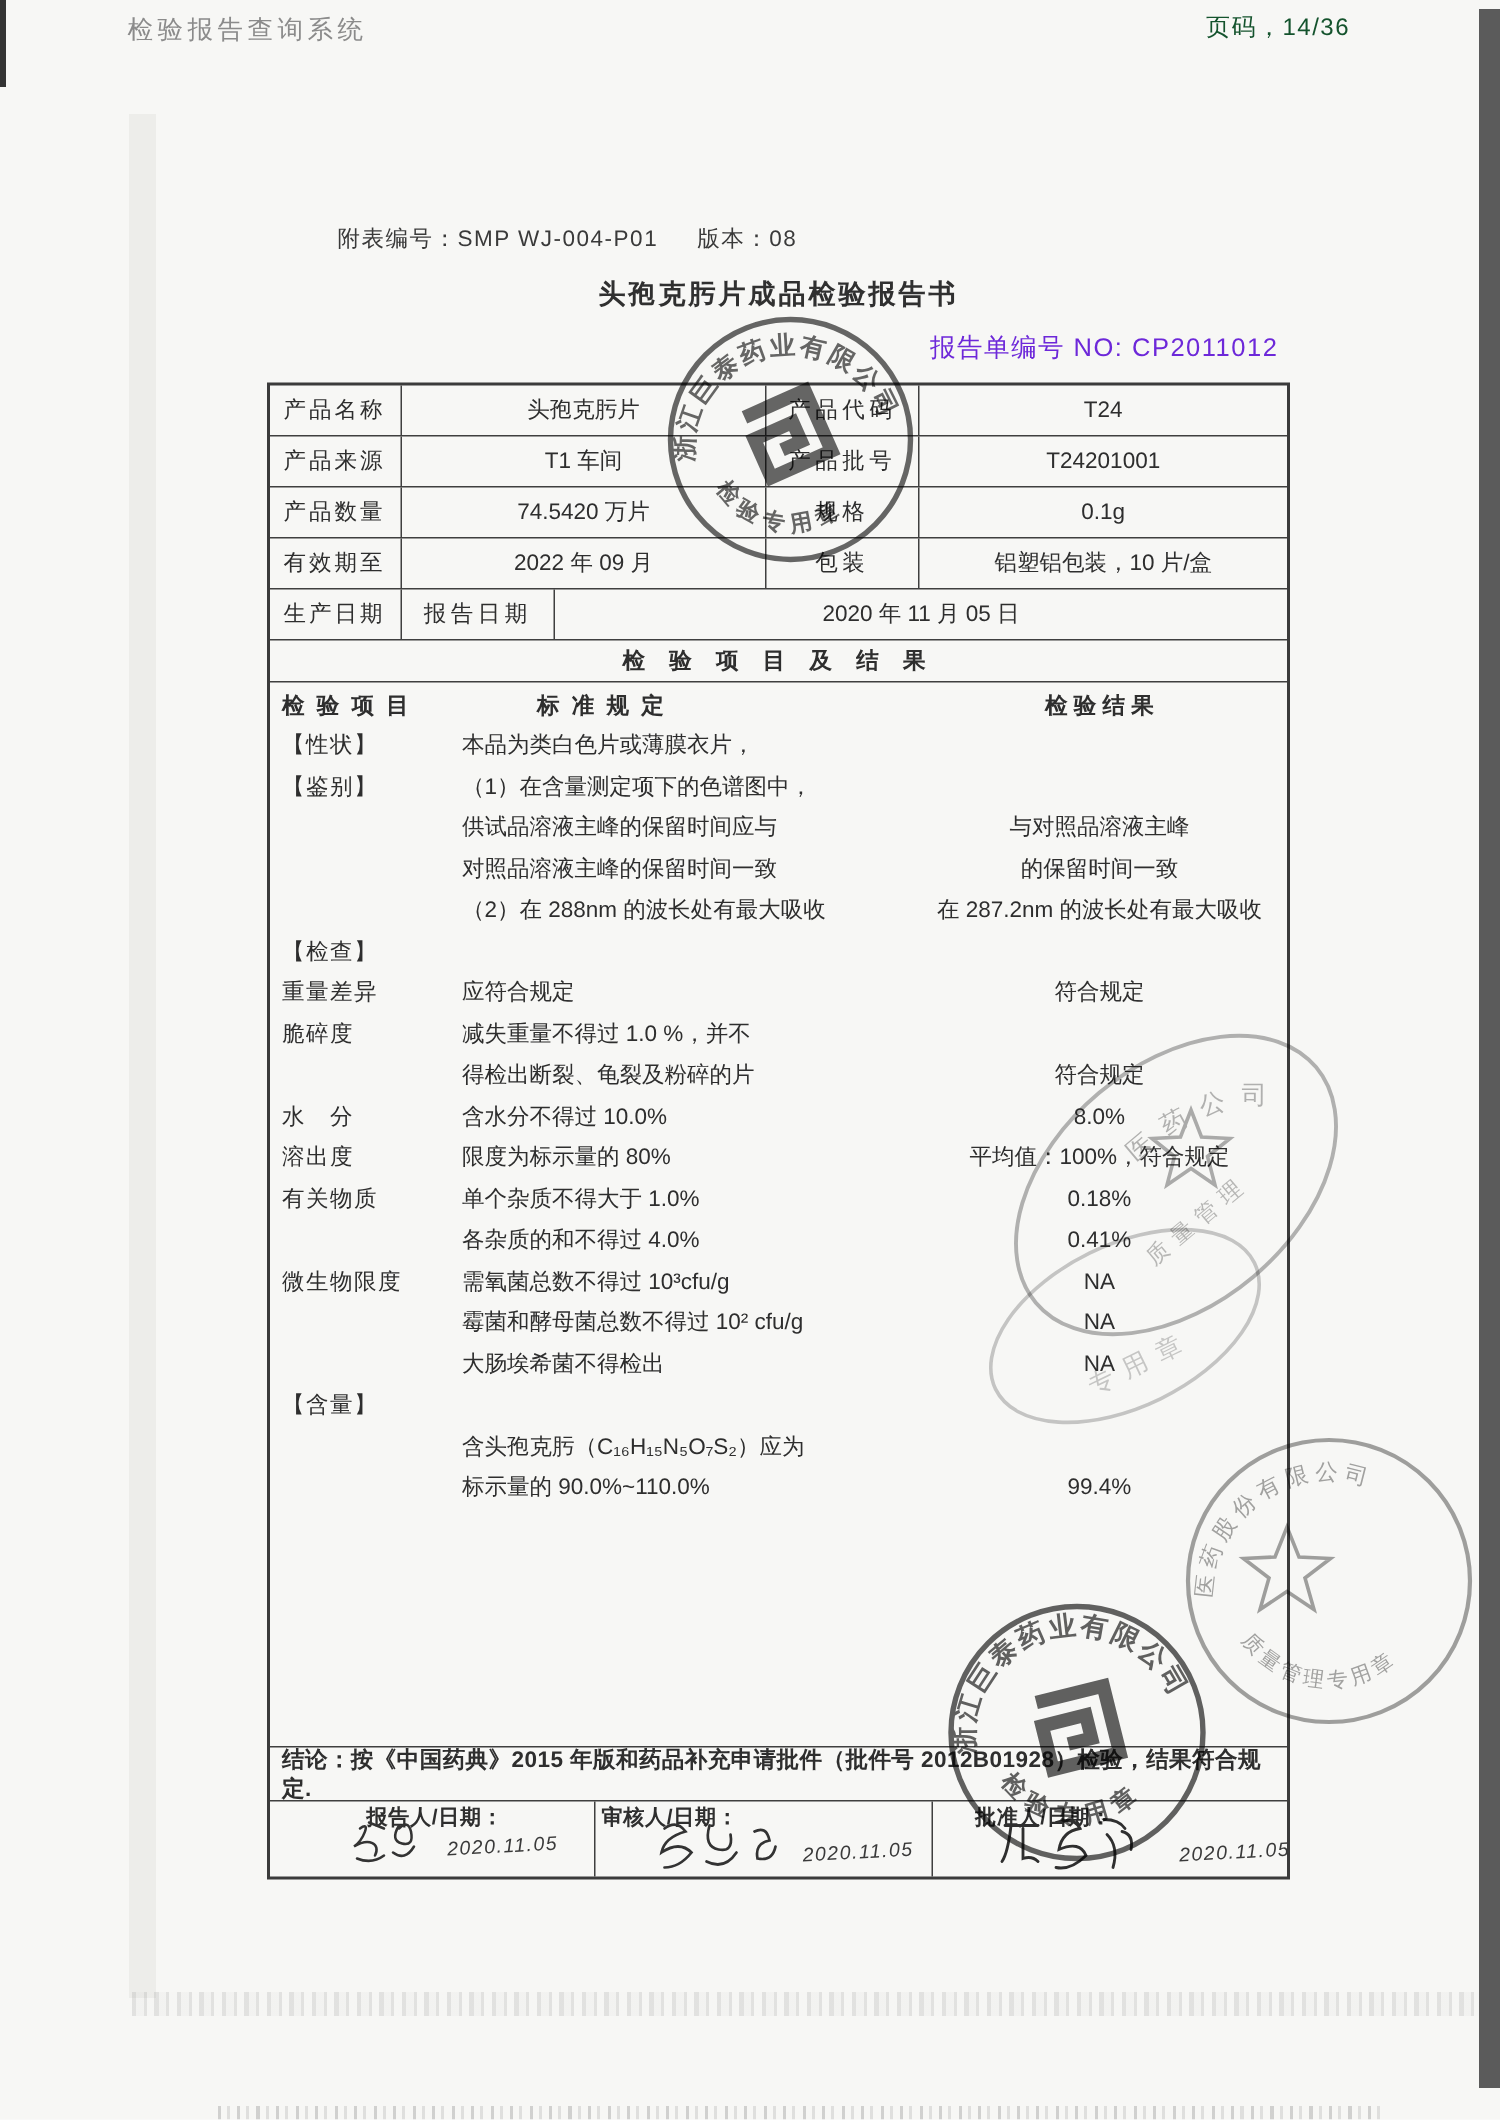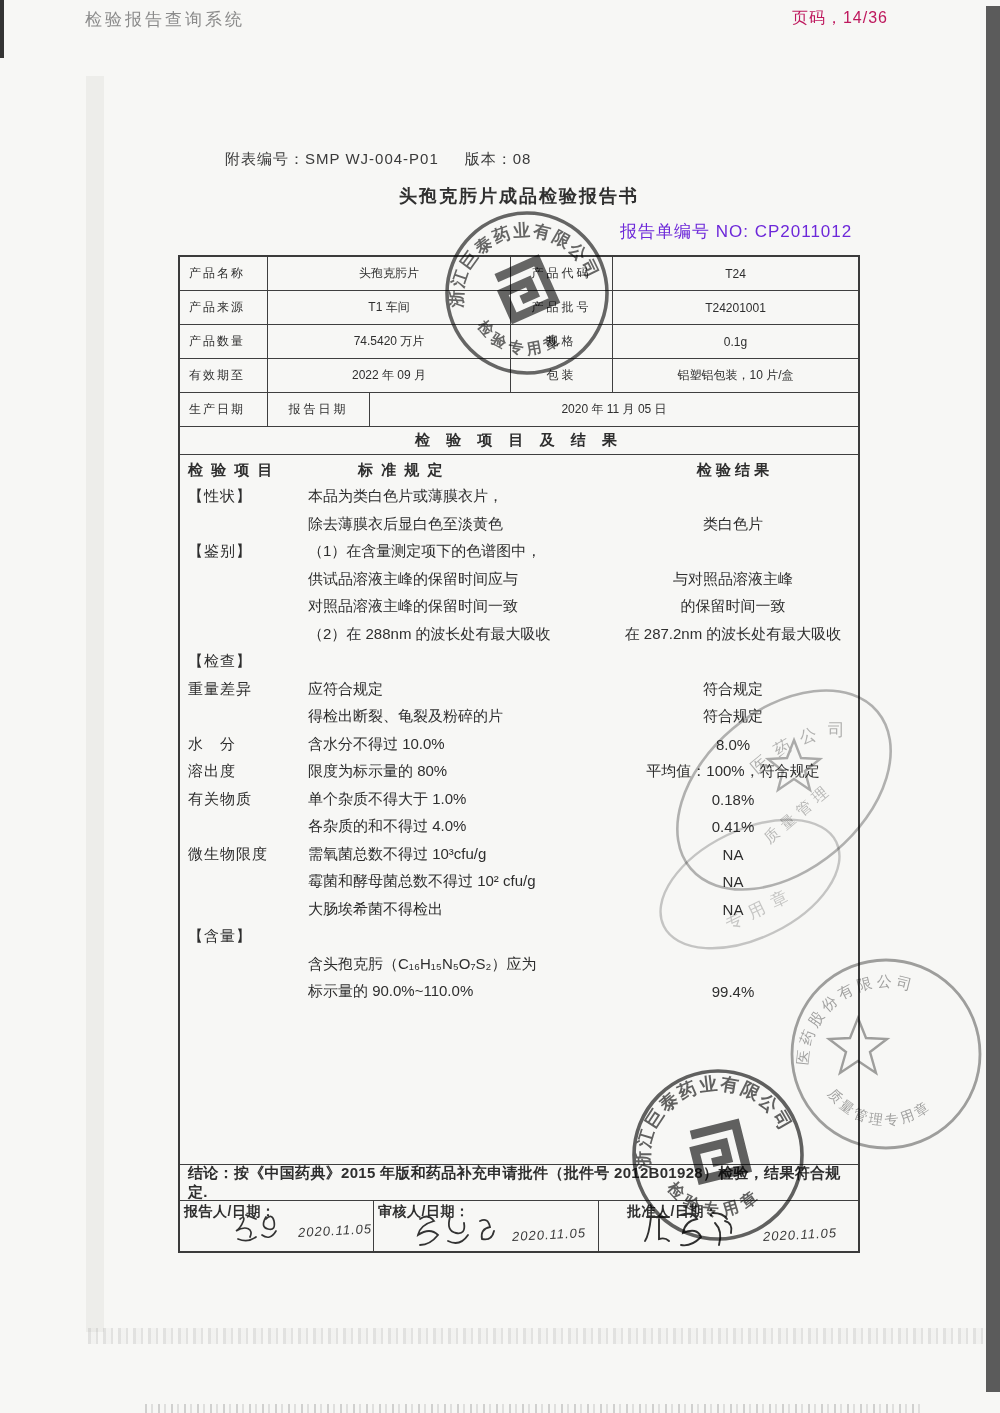"页码，14/36" .viewer-page { color: #be185d -> #14532d; right: 112px -> 100px }
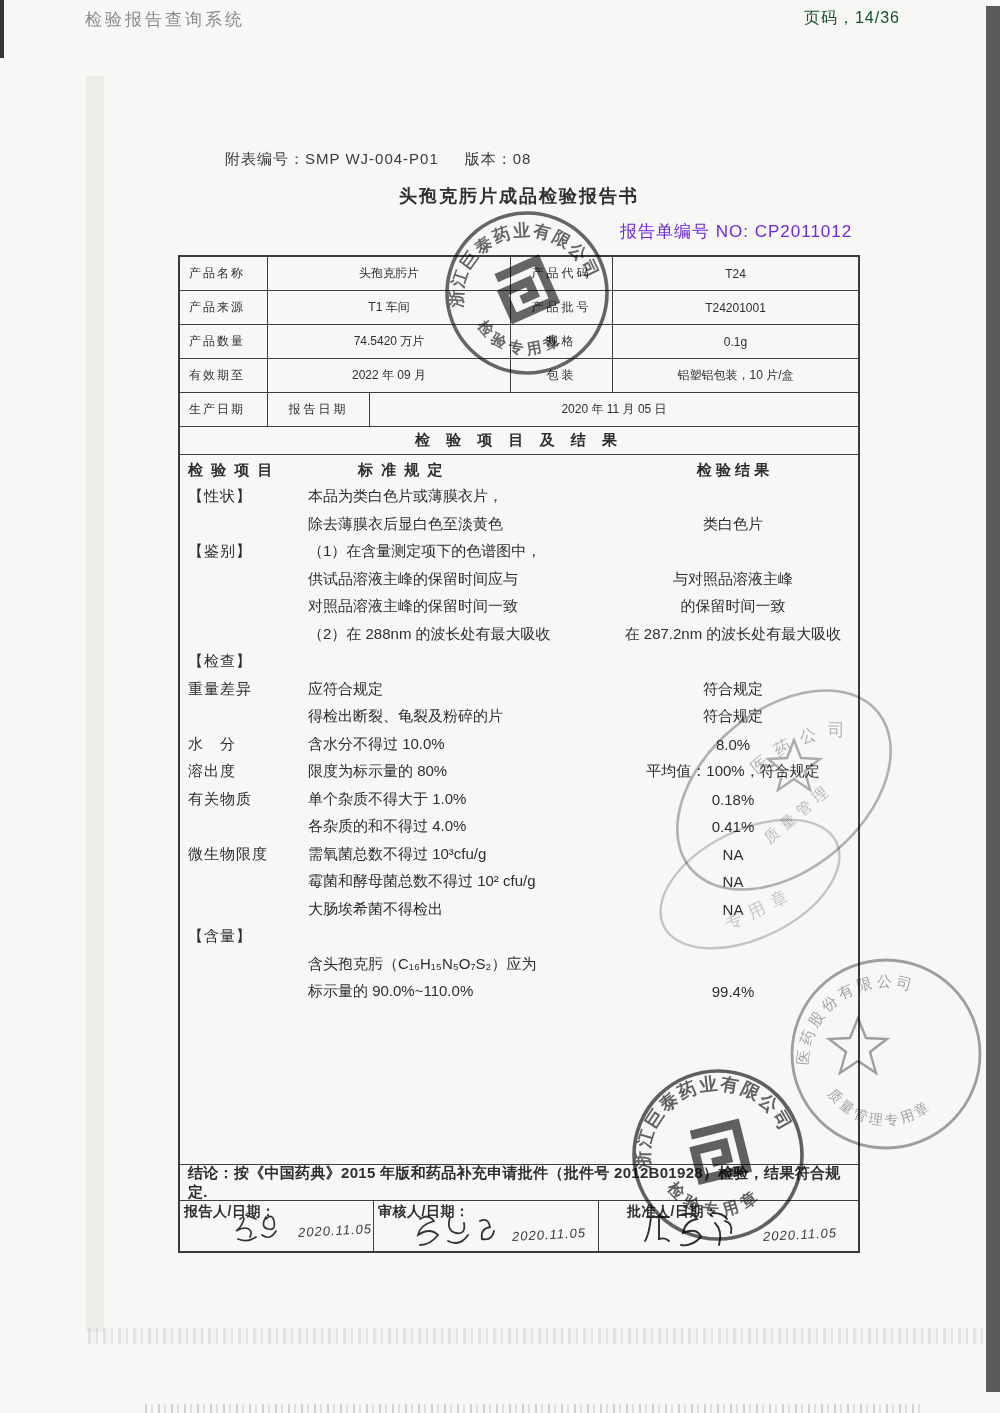"产品名称" .cell { font-size: 12px -> 15px }
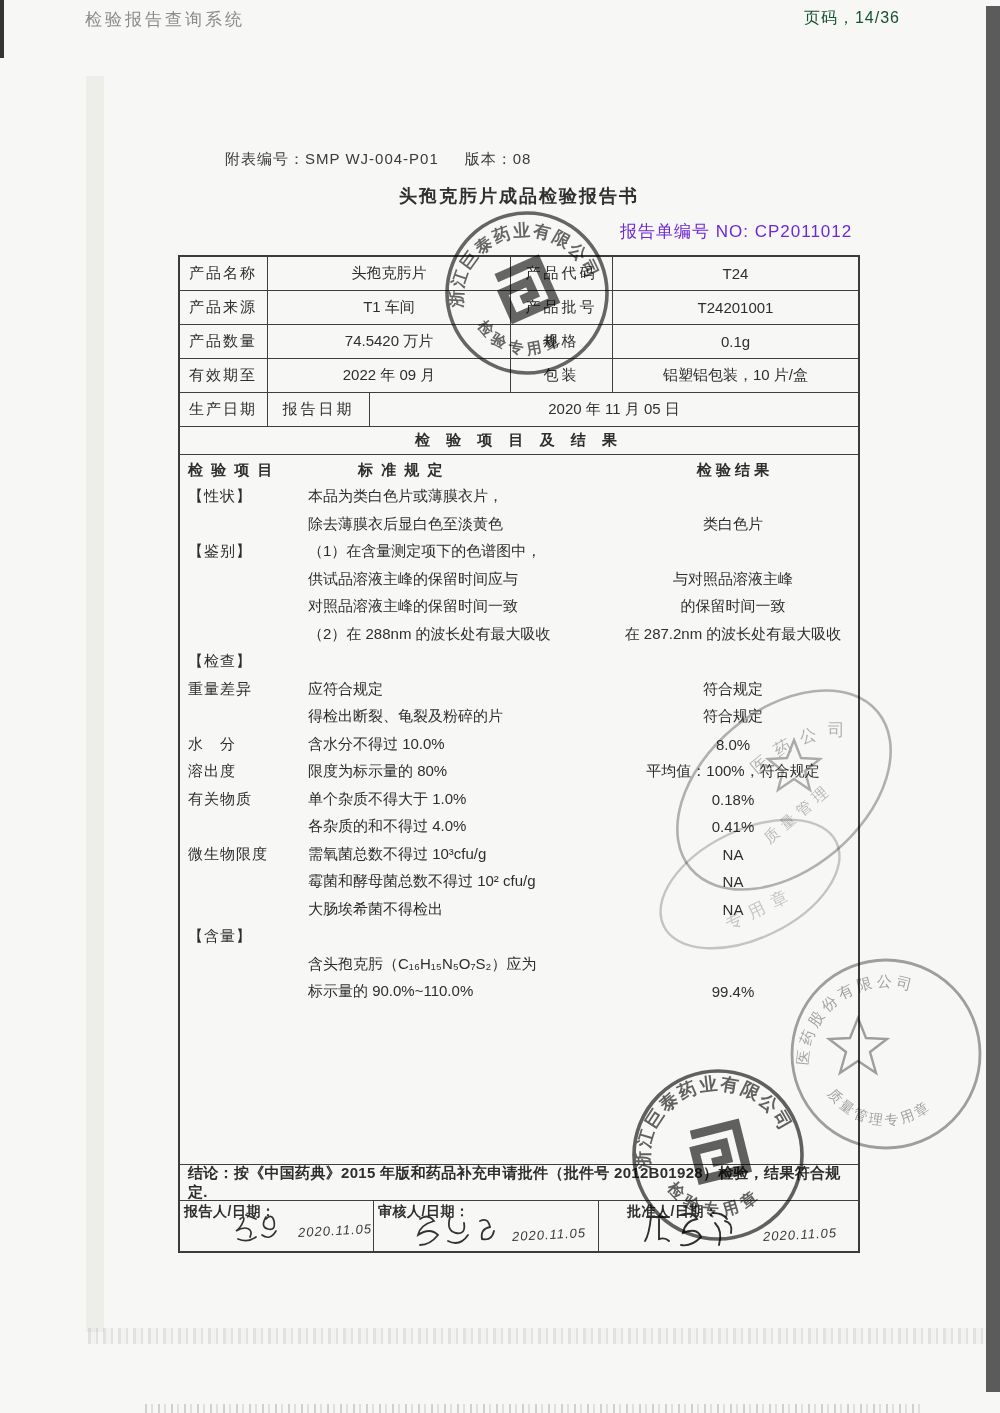"除去薄膜衣后显白色至淡黄色" div.res-row { html: <div> <div></div> <div>除去薄膜衣后显白色至淡黄色</div> <div>类白色片</div> </div> -> none }
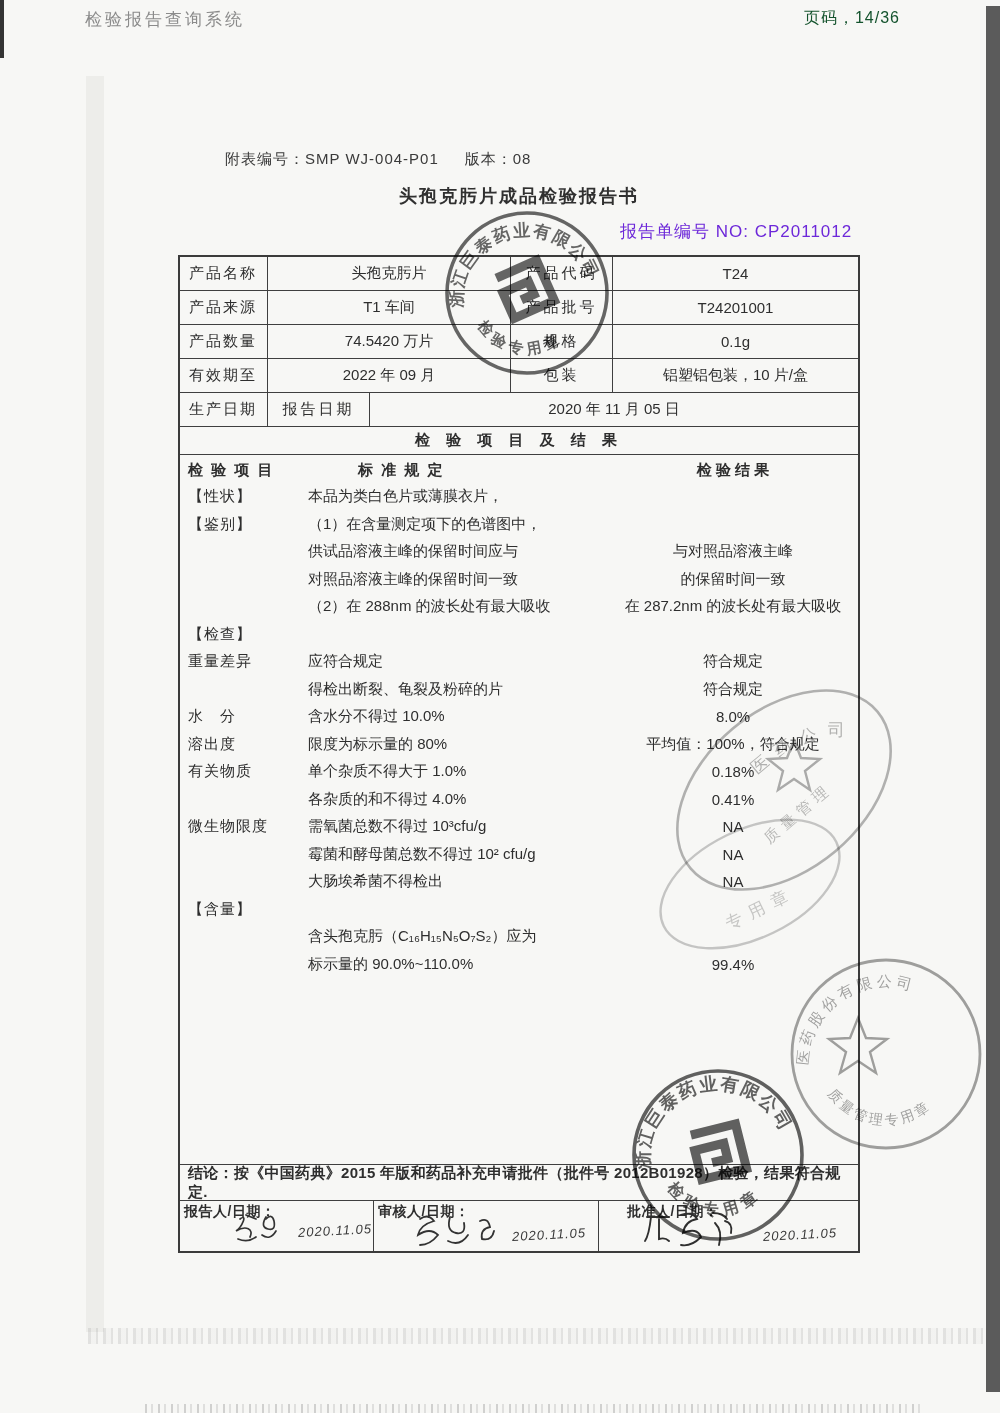"脆碎度" div.res-row { html: none -> <div> <div>脆碎度</div> <div>减失重量不得过 1.0 %，并不</div> <div></div> </div> }
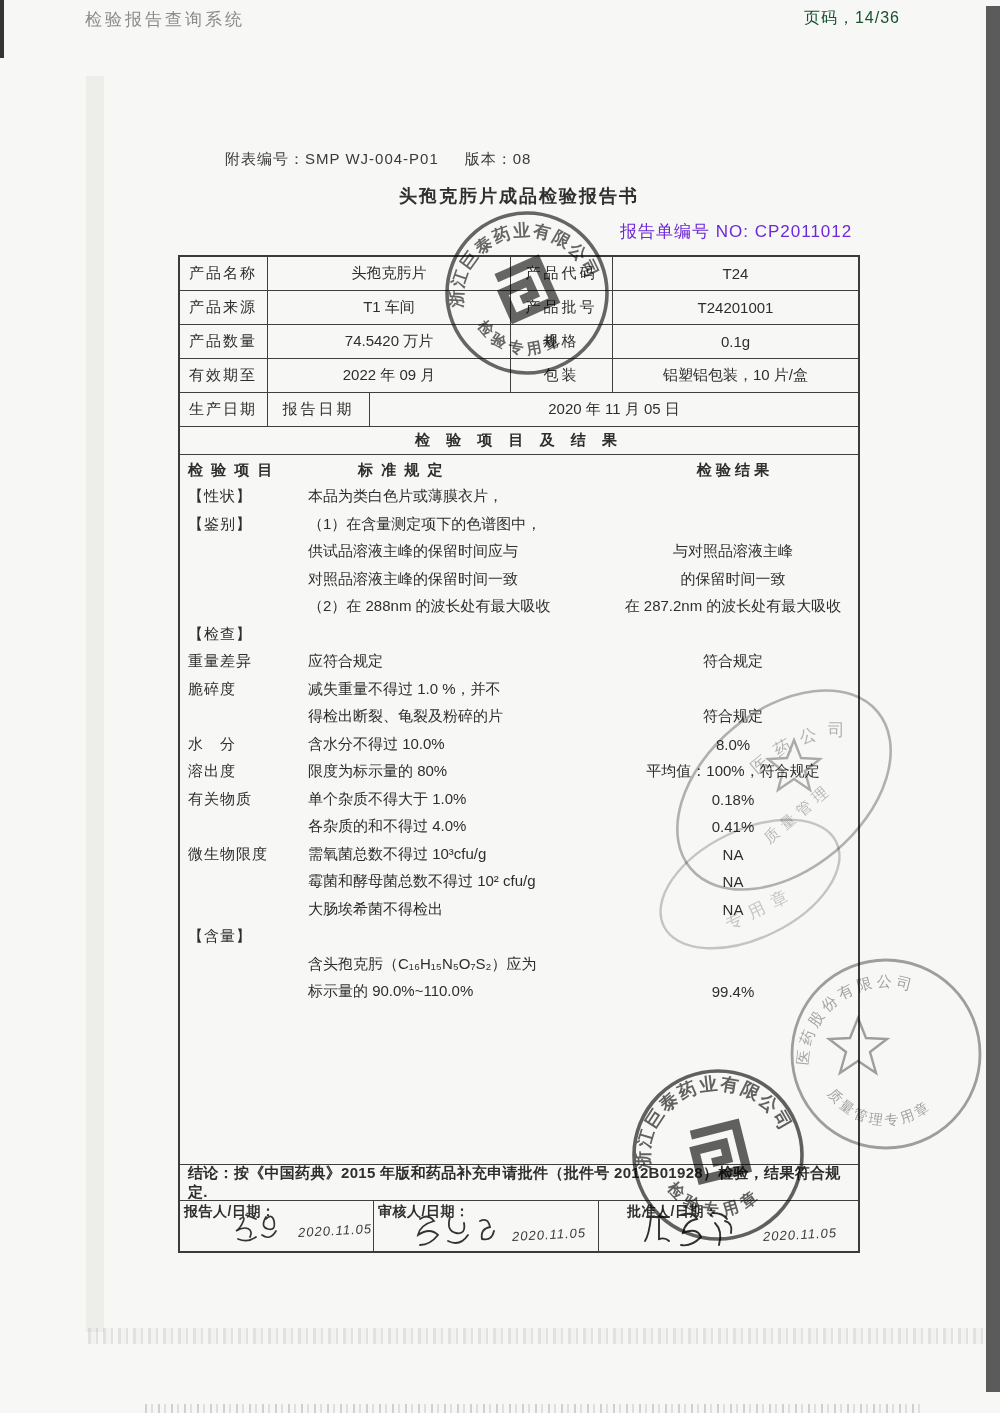"报告人/日期：" .sc1 { text-align: none -> center; width: 194px -> 217px }
